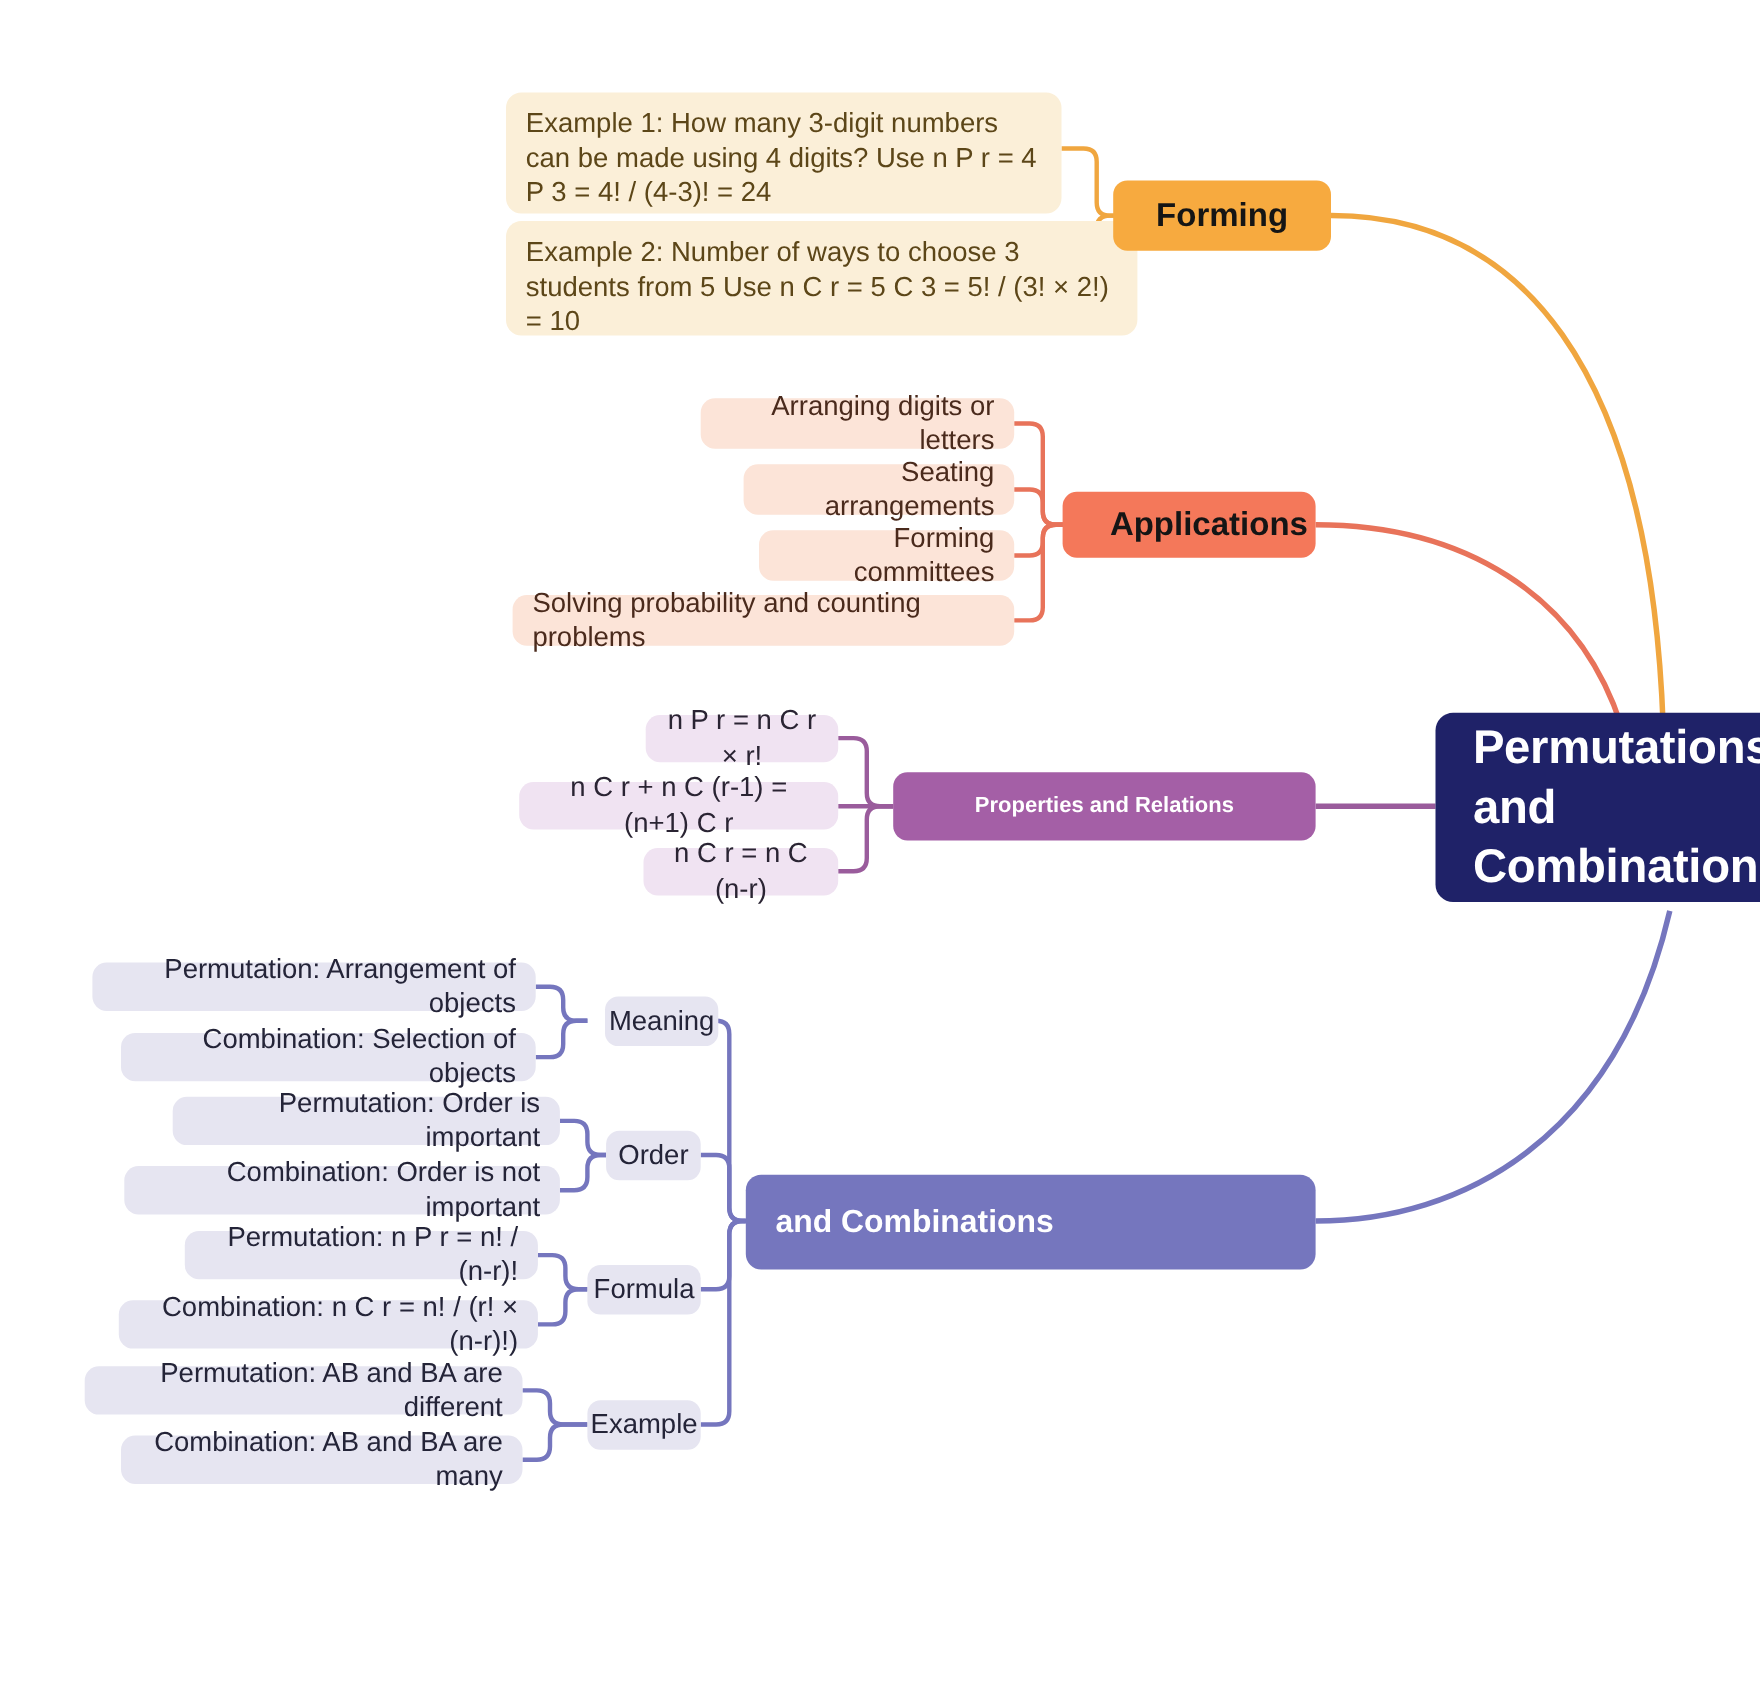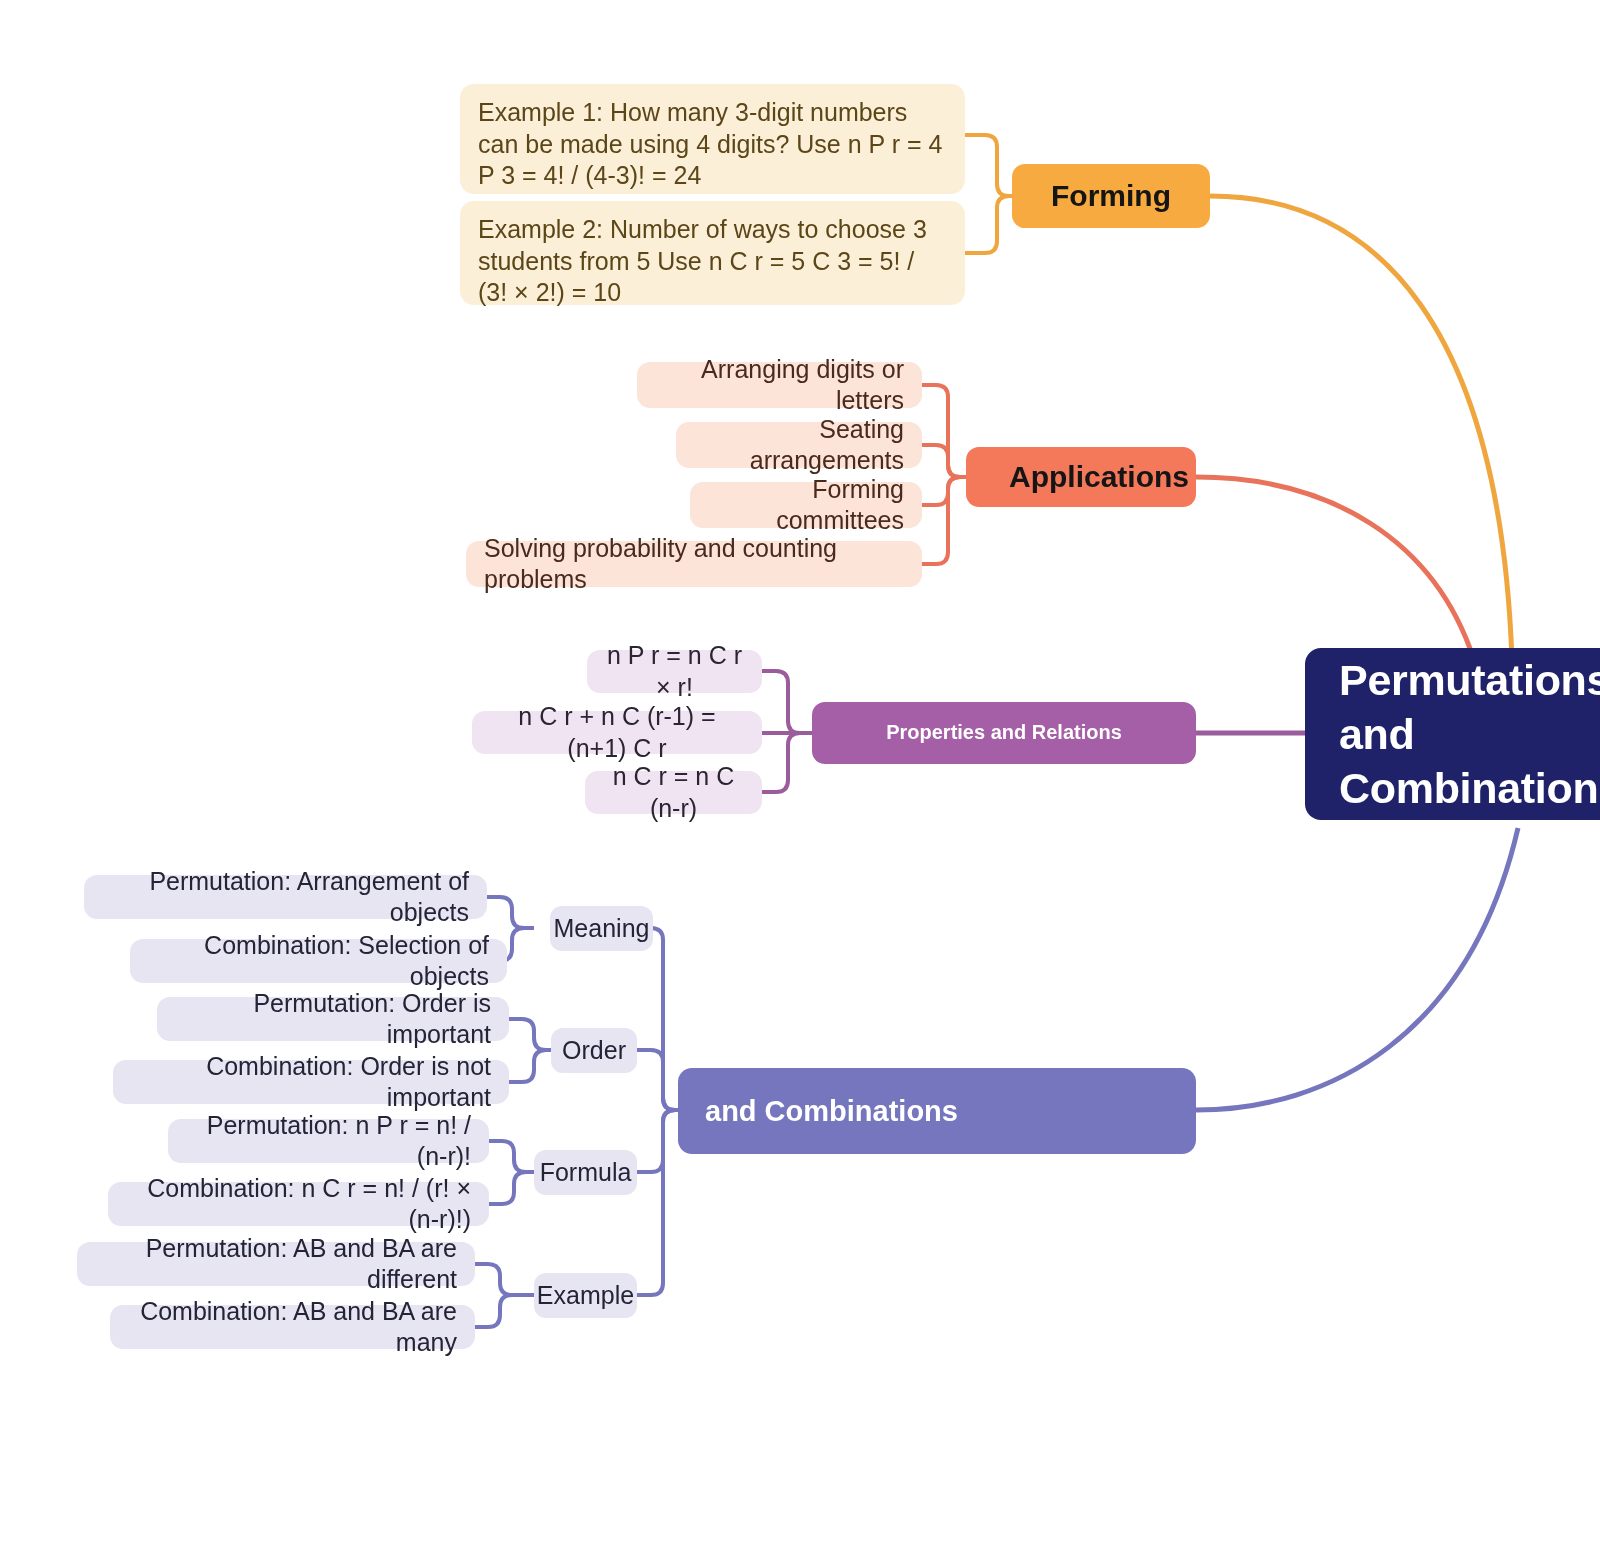"Example 2: Number of ways" div.node { width: 505px -> 574px }
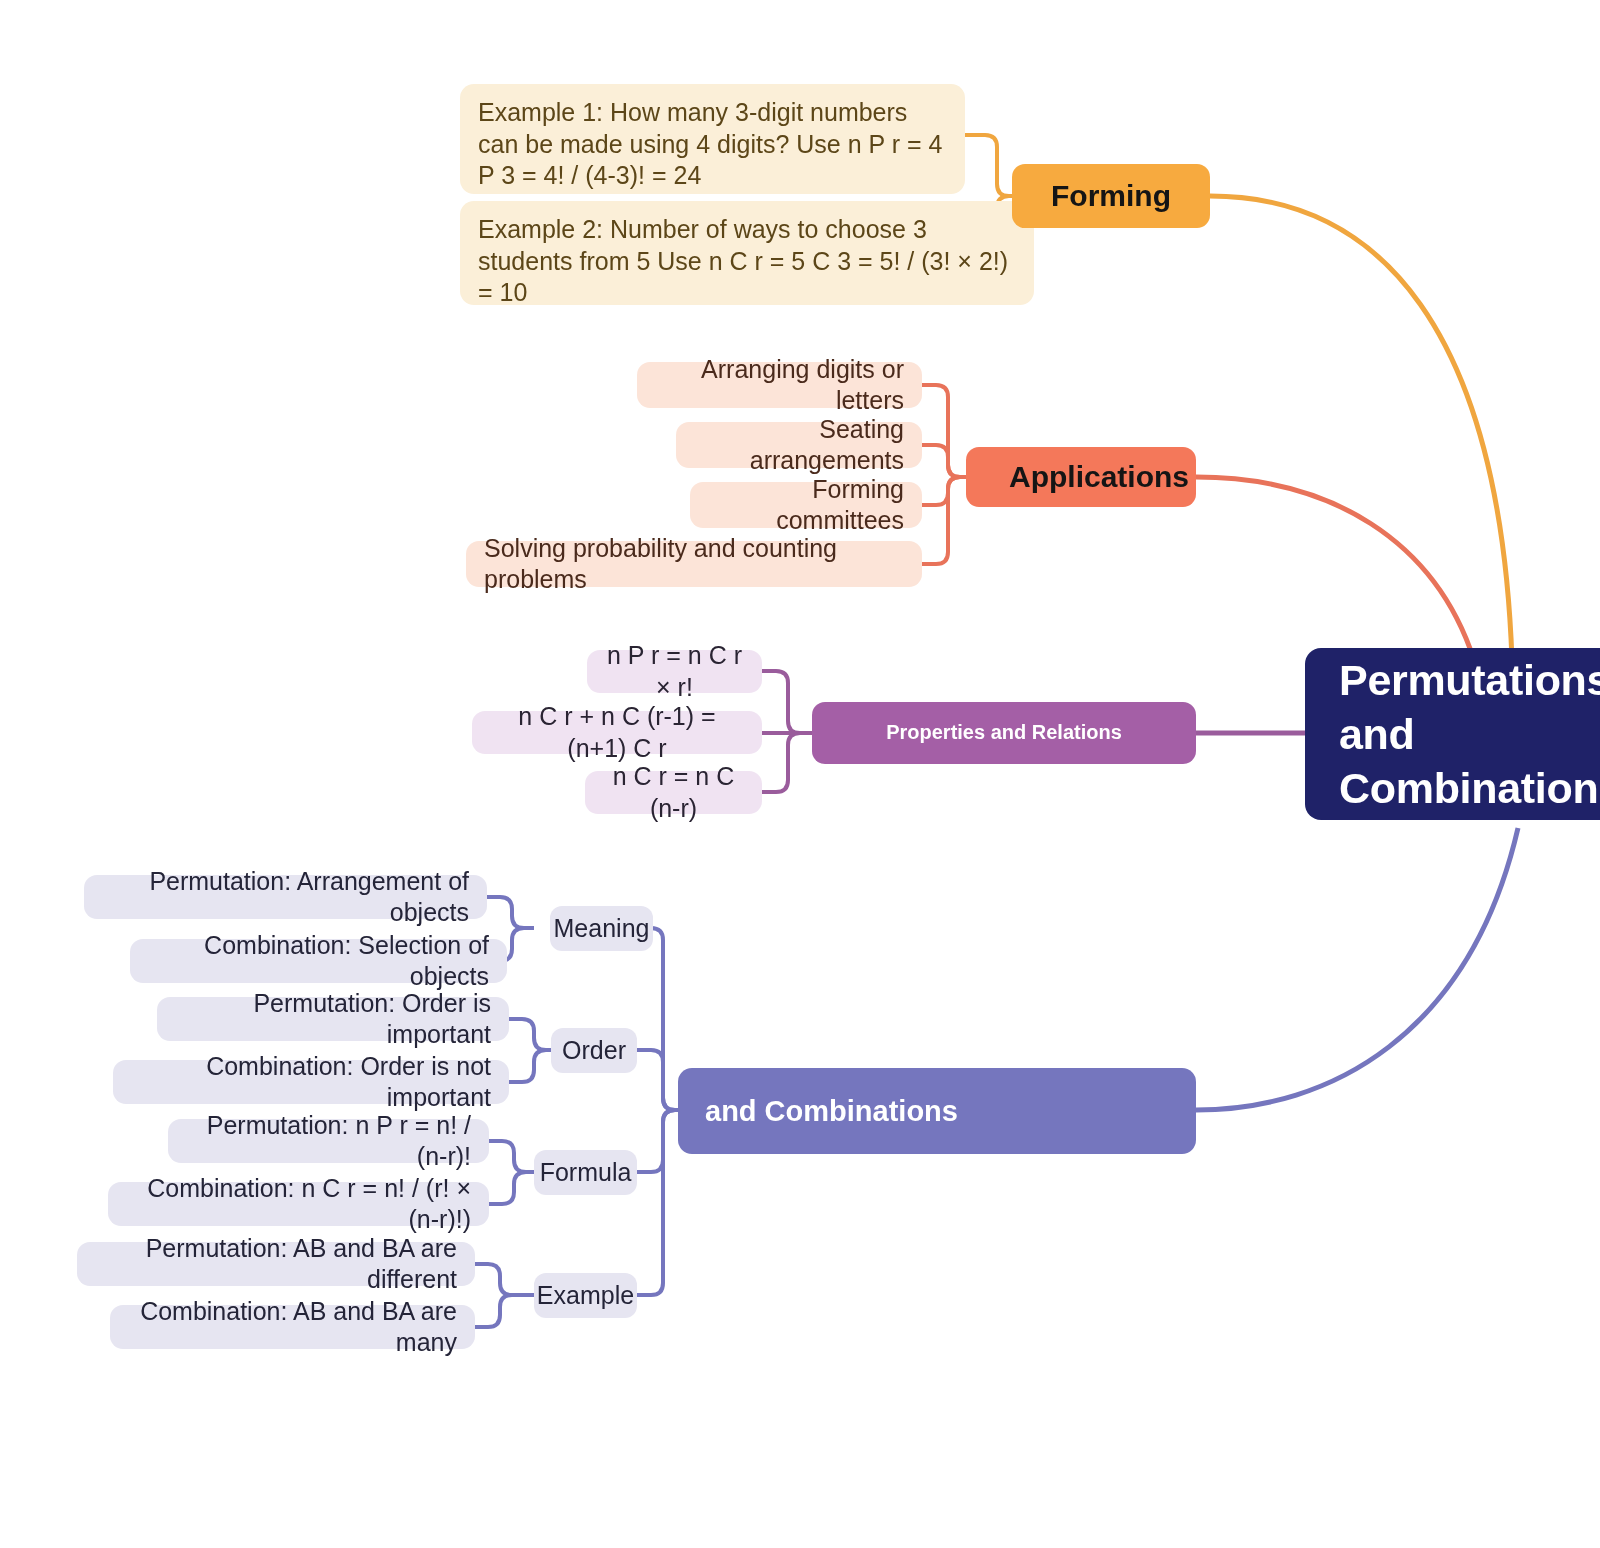"Combination: Selection of objects" div.node { margin-left: 20px -> none }
